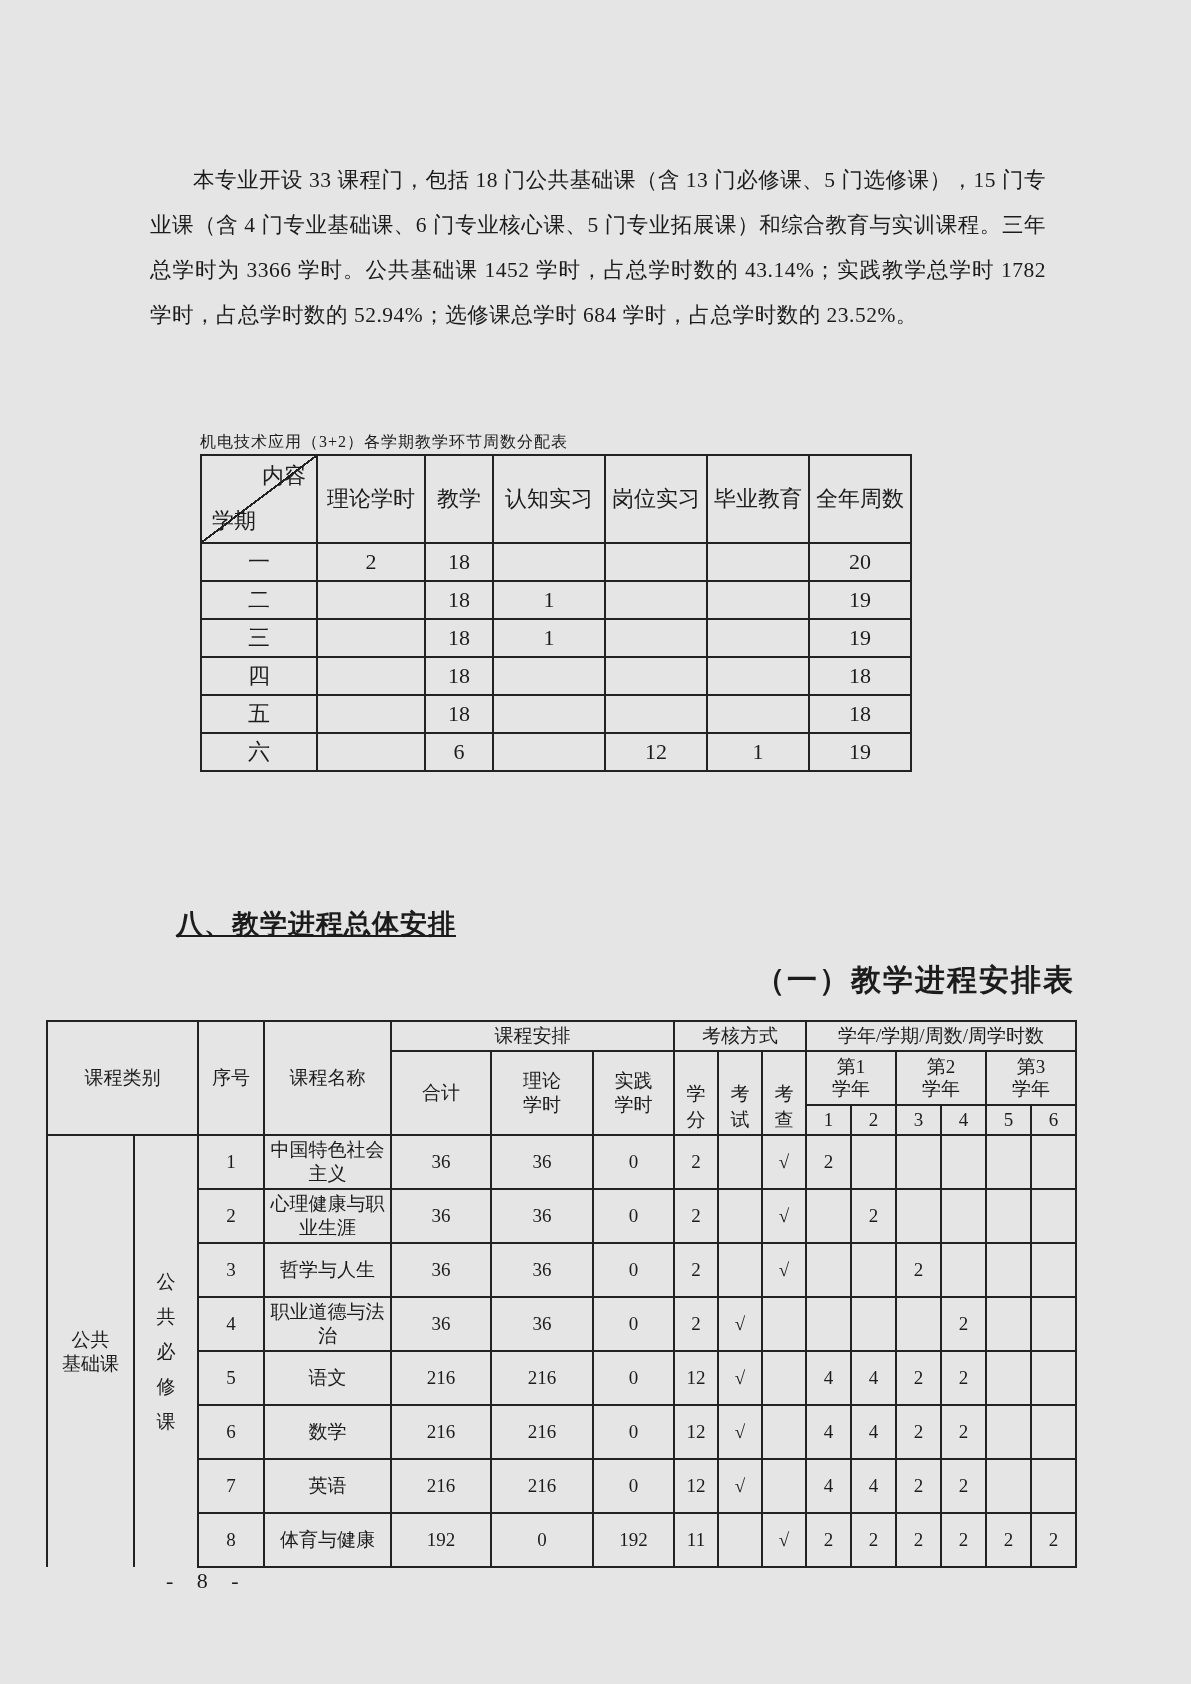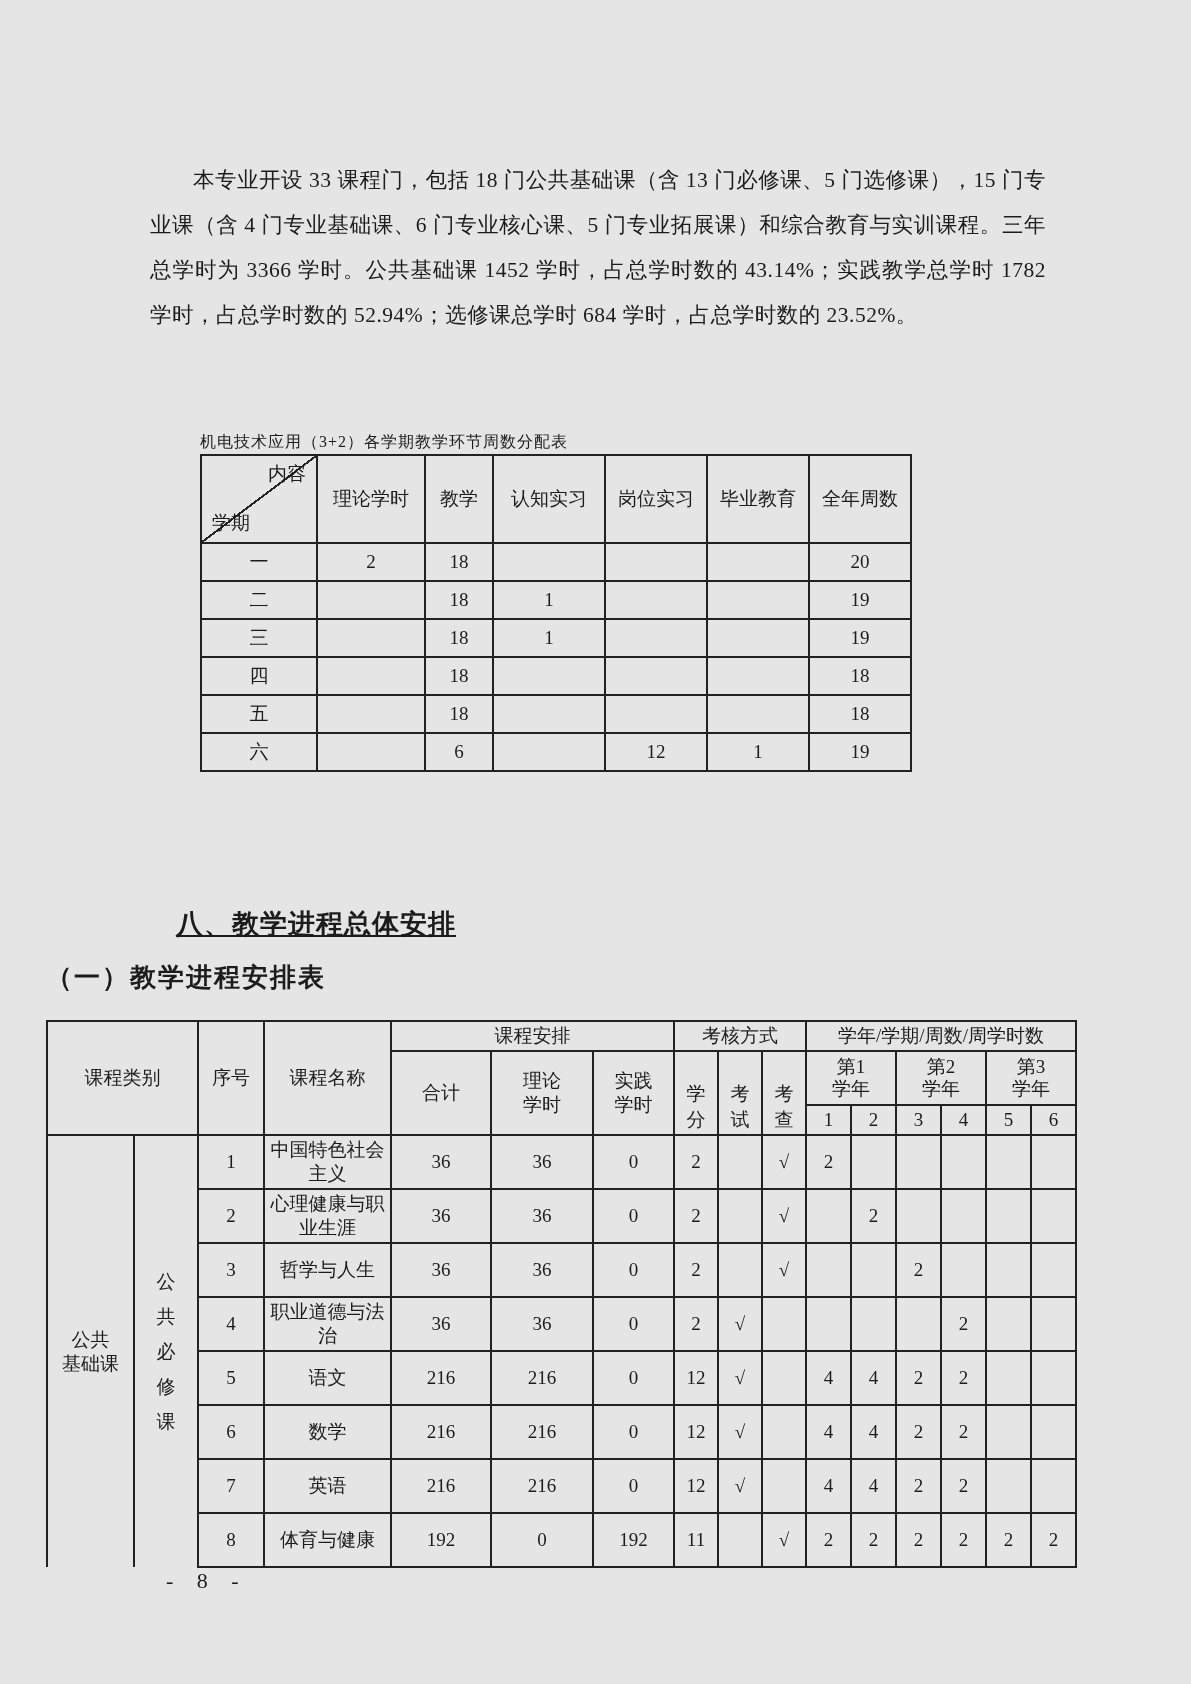"内容" .t1 { font-size: 19px -> 22px }
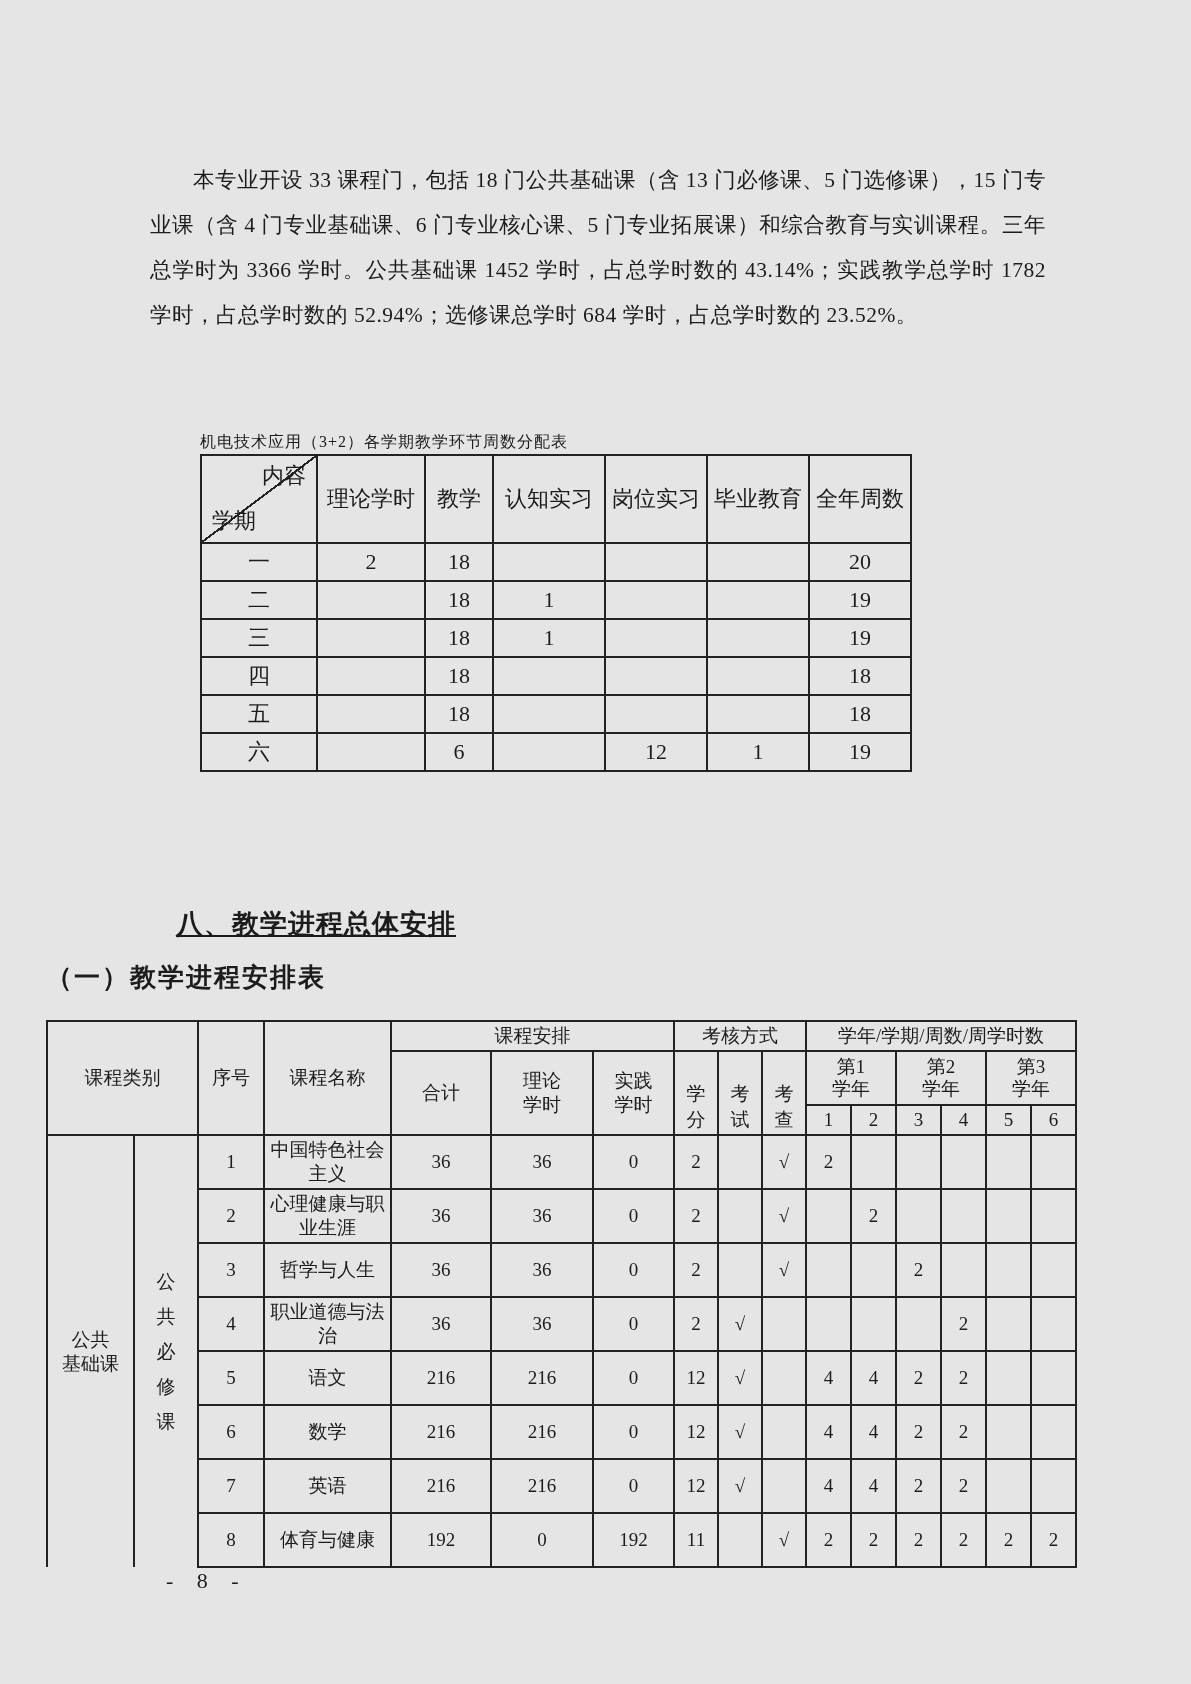"（一）教学进程安排表" .sub-heading { font-size: 26px -> 30px; text-align: left -> right }
